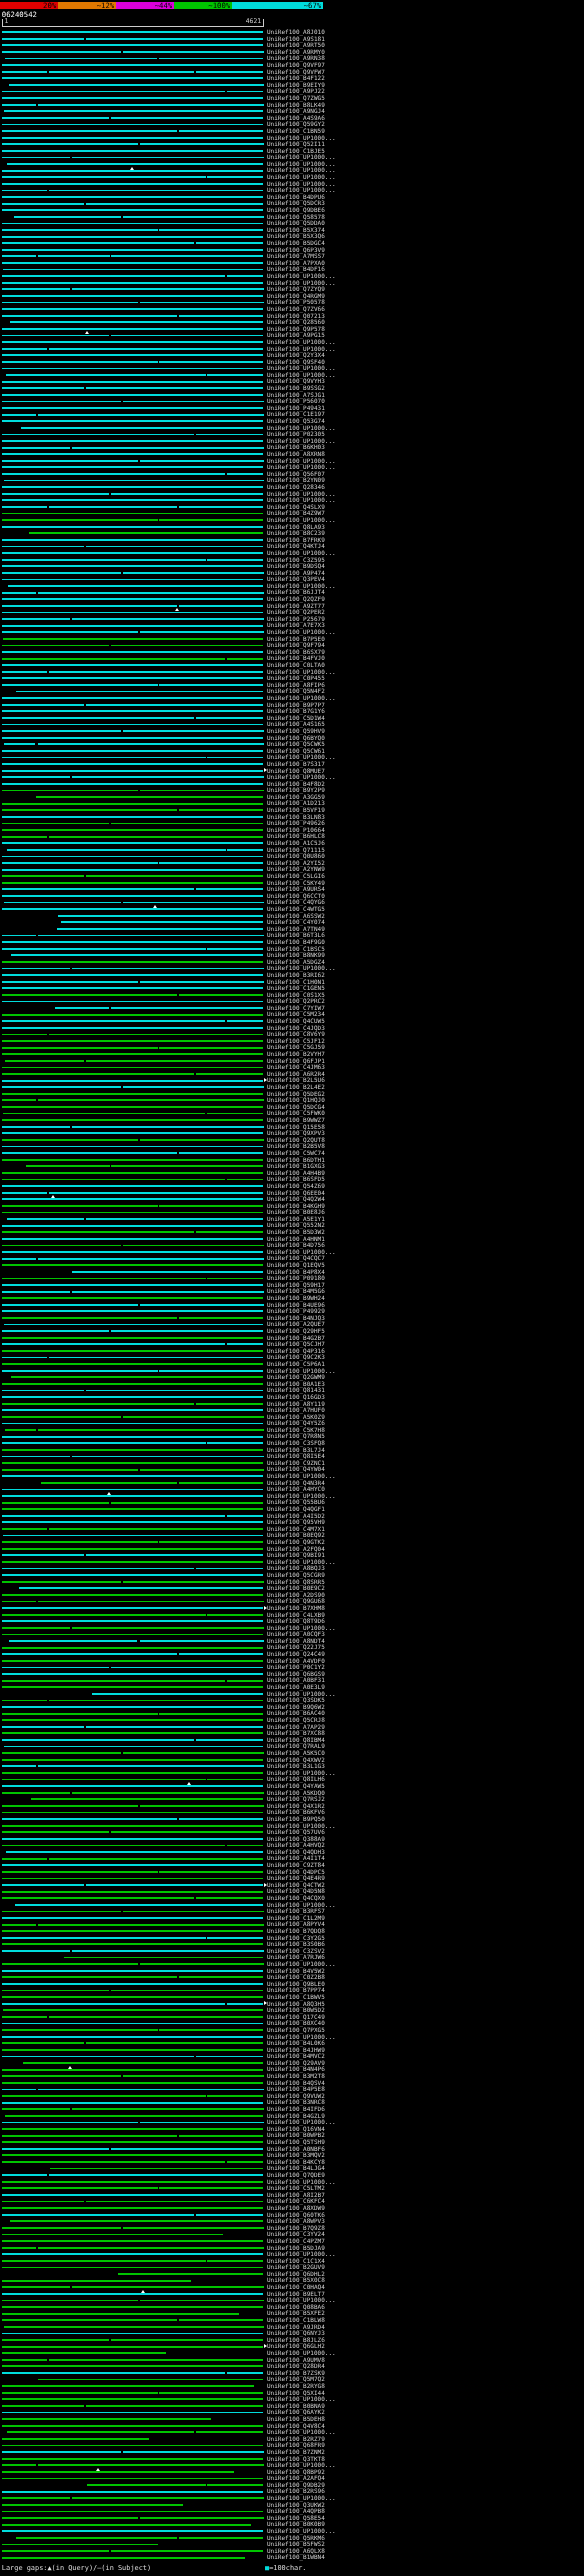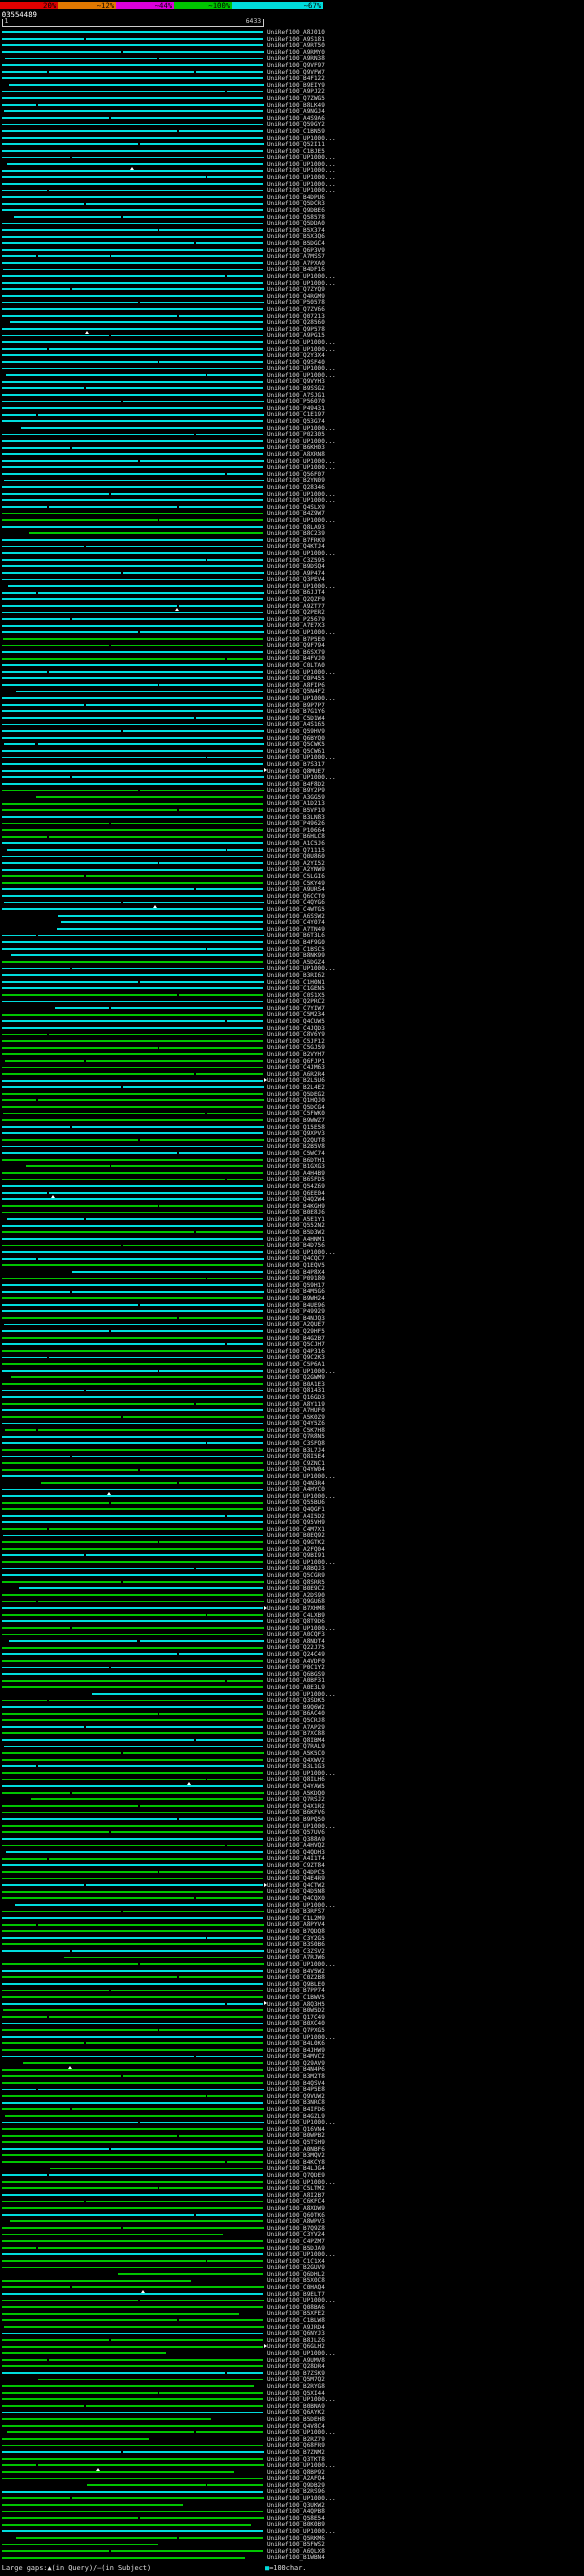"03554489" div { text: 03554489 -> 06240542 }
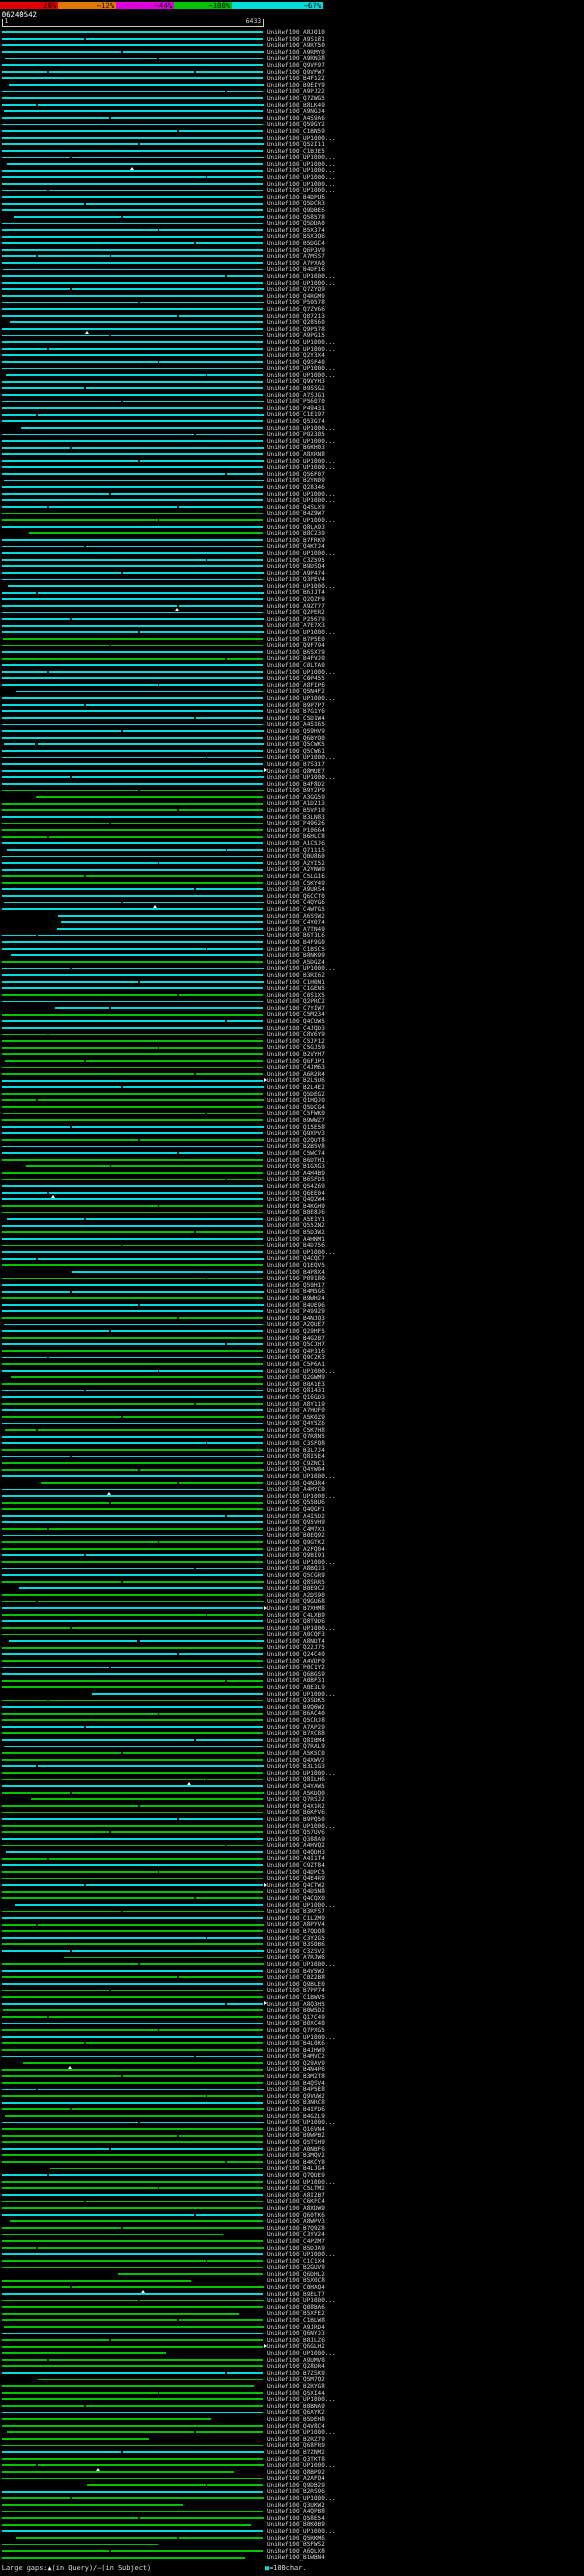"6433" span { text: 6433 -> 4621 }
